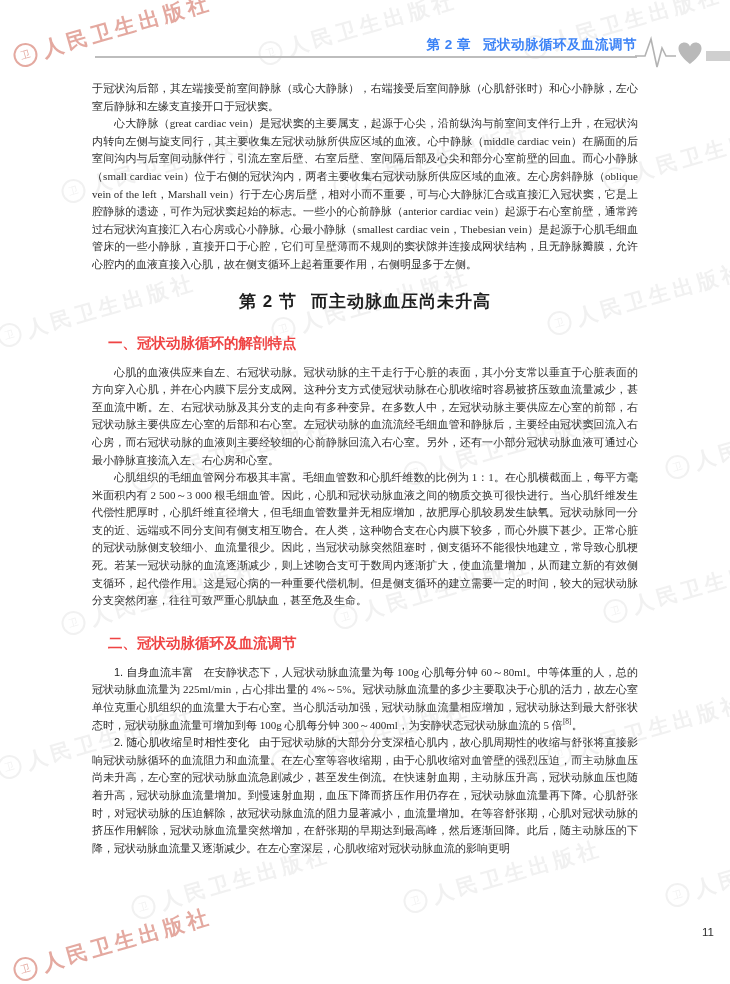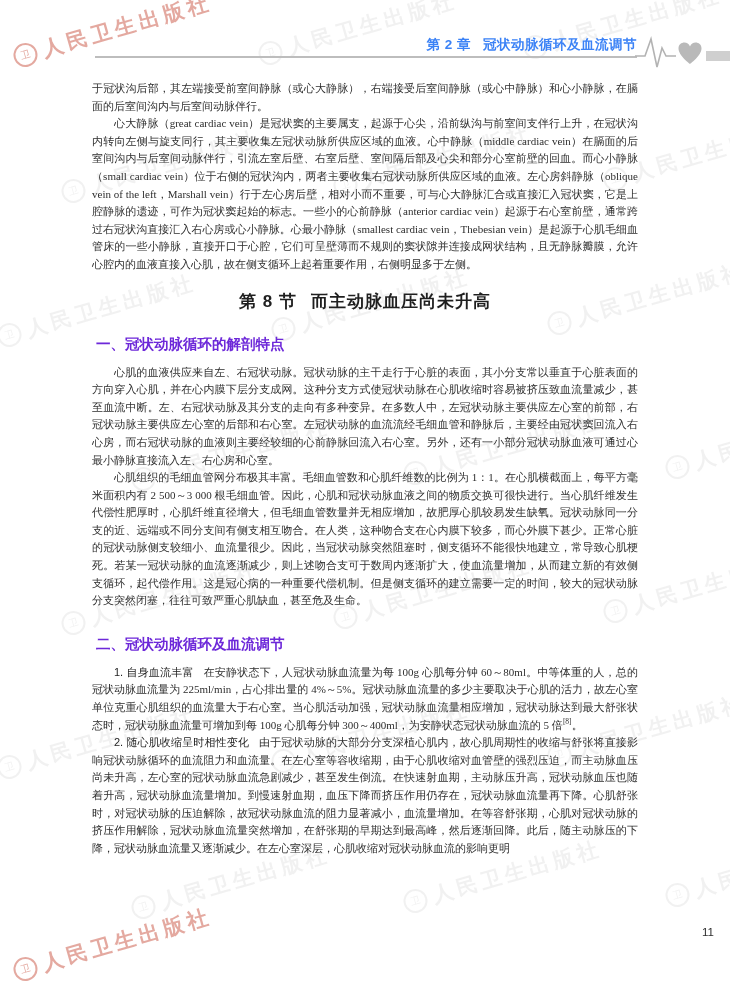"于冠状沟后部，其左端接受前室间静脉（或心大静脉），右端接受后室间静脉（或心中静脉" p { text: 或心中静脉）和心小静脉，在膈面的后室间沟内与后室间动脉伴行 -> 心肌舒张时）和心小静脉，左心室后静脉和左缘支直接开口于冠状窦 }
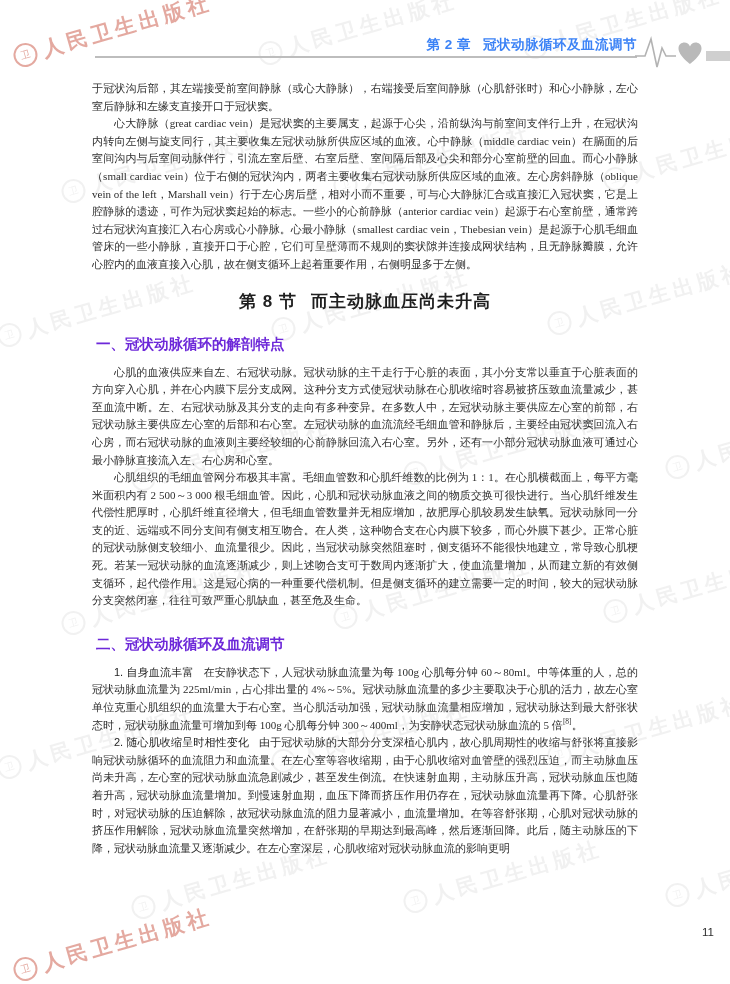"第 8 节" span { text: 8 -> 2 }
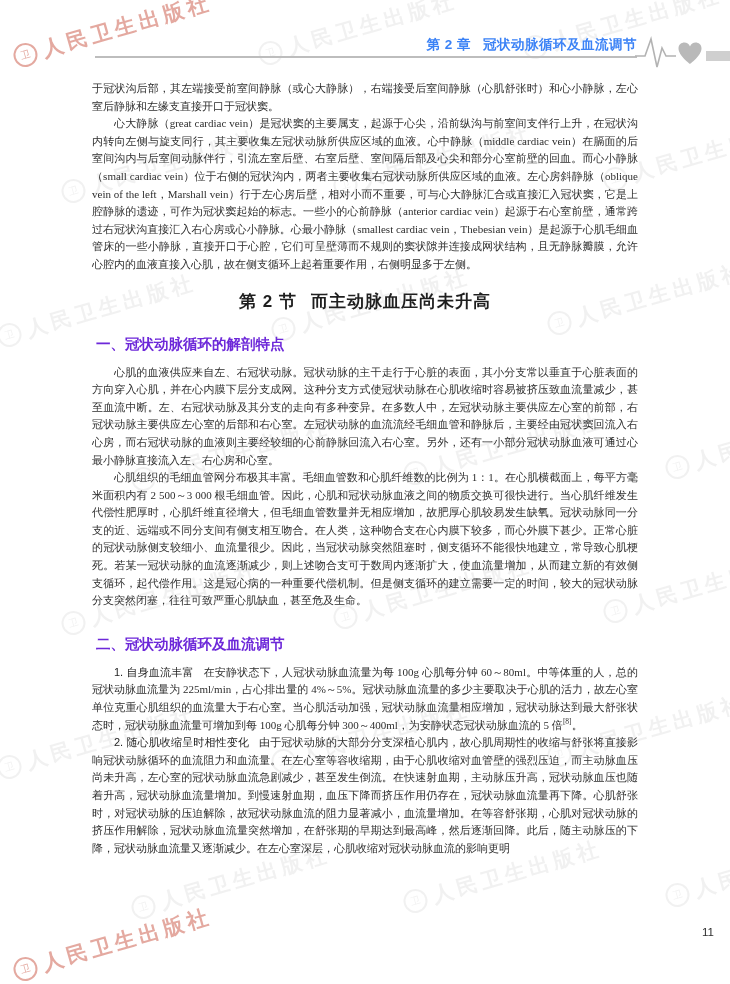"一、冠状动脉循环的解剖特点" .sub-title { color: #6d28d9 -> #ef4444; font-family: Liberation Serif, serif -> Liberation Mono, monospace; margin: 20px 0 10px 4px -> 20px 0 10px 16px }
